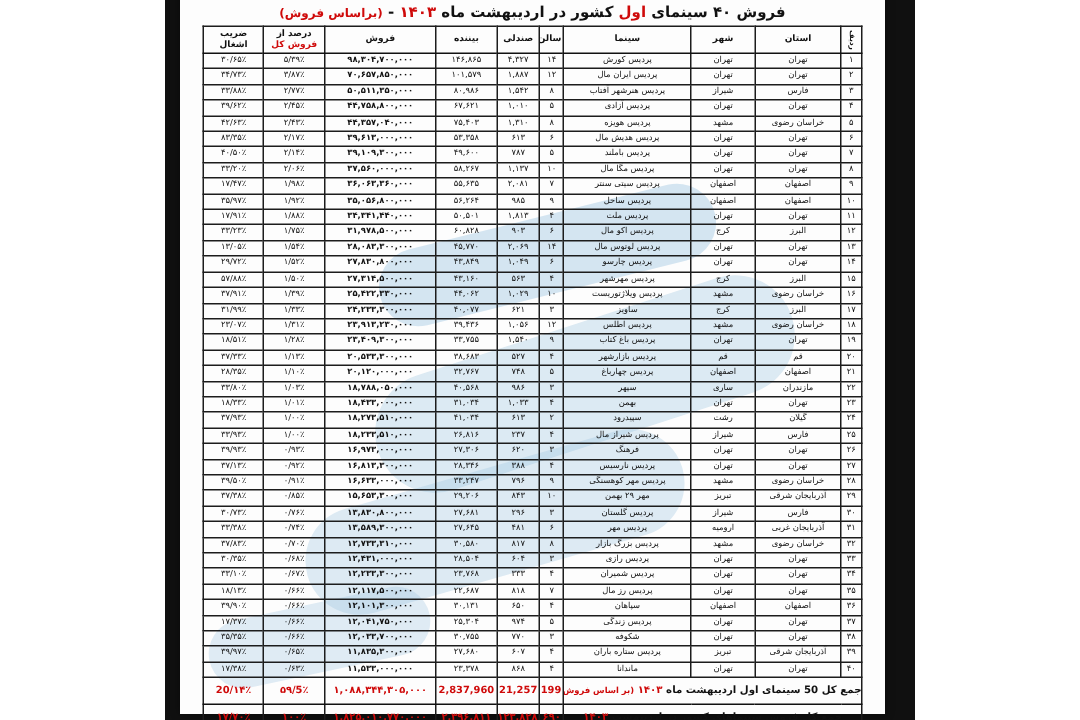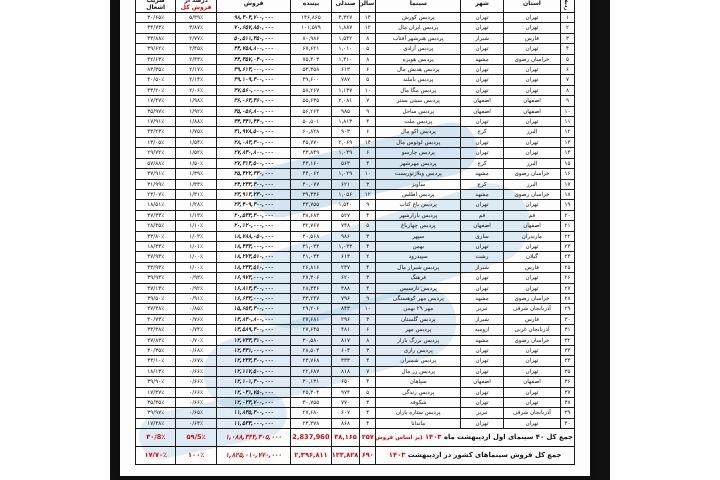"فروش ۴۰ سینمای اول کشور" div.title { html: none -> <div><span>فروش ۴۰ سینمای </span><span>اول</span><span> کشور در اردیبهشت ماه </span><span>۱۴۰۳</span><span> - </span><span>(براساس فروش)</span></div> }
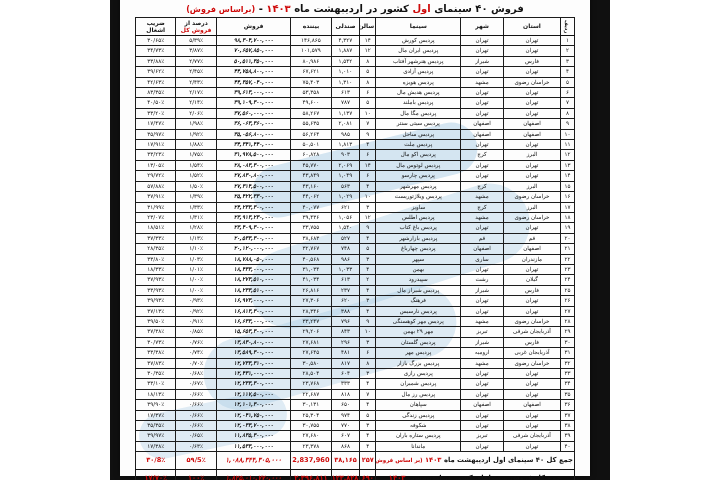"۳۰/8٪" td.num { text: ۳۰/8 -> 20/۱۴ }
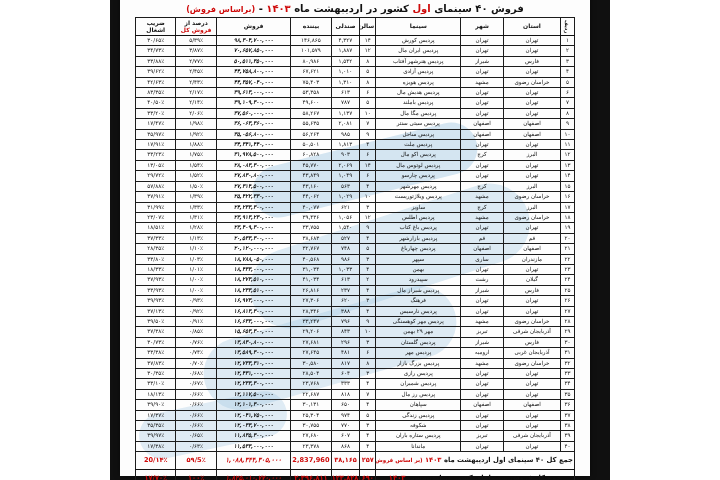"۱,۰۸۸,۳۴۴,۳۰۵,۰۰۰" .tbl td.c-forush { font-style: italic -> none }
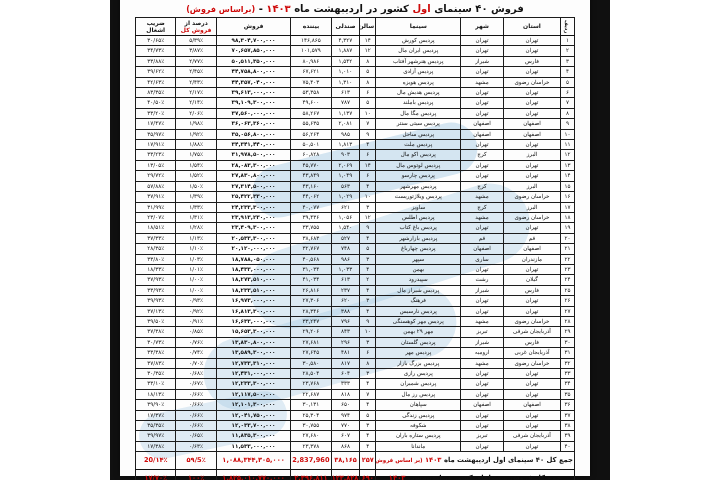"۳۸,۱۶۵" td.num { text: ۳۸,۱۶۵ -> 21,257 }
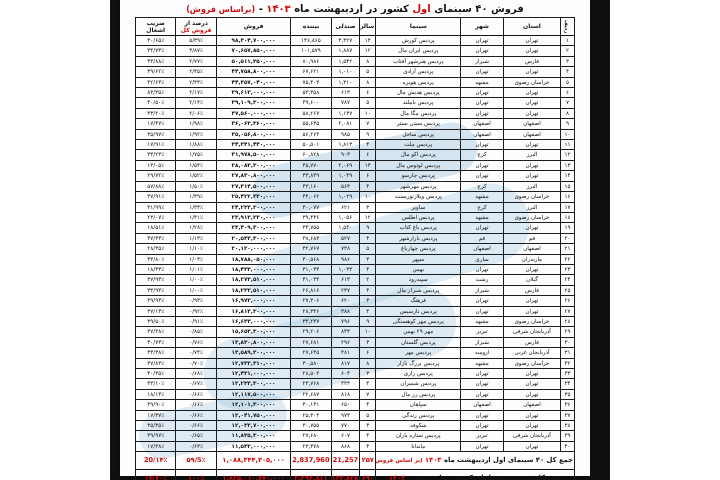"۲۵۷" td.num { text: ۲۵۷ -> 199 }
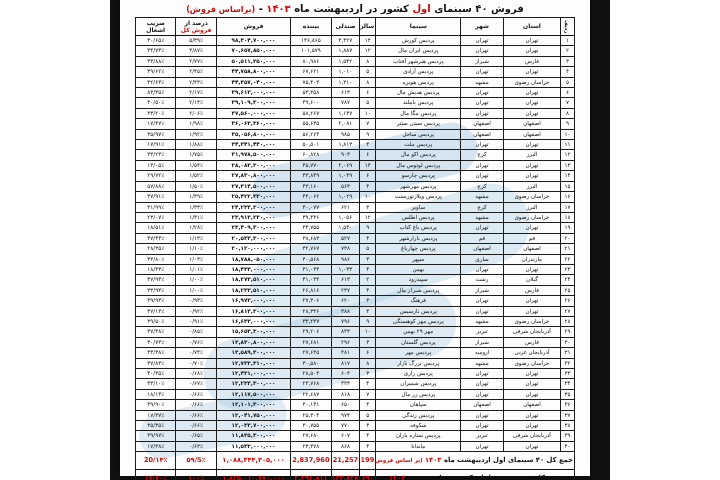"جمع کل ۴۰ سینمای اول" span { text: ۴۰ -> 50 }
